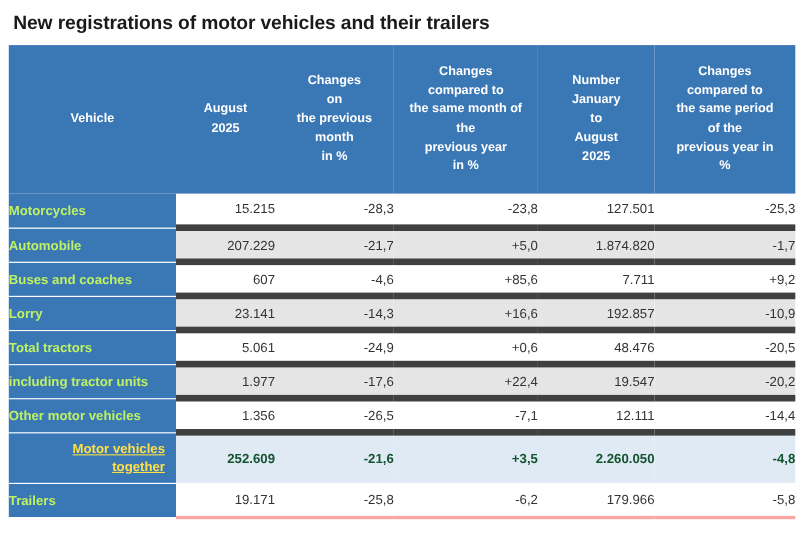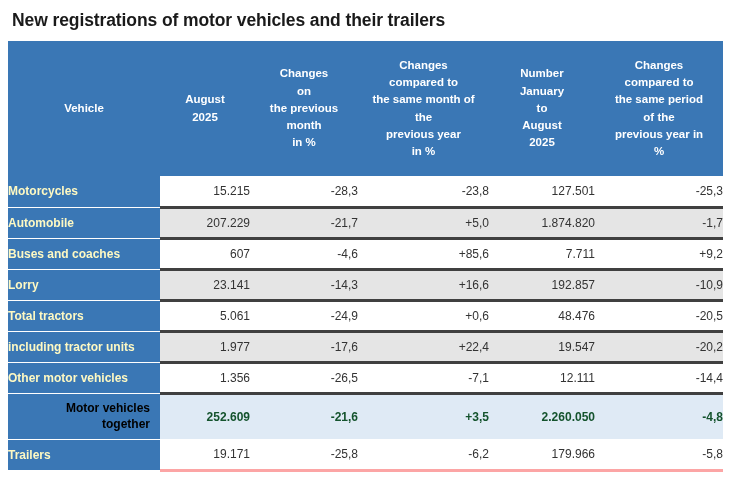"Motorcycles" td.label { color: #fef9c3 -> #bef264 }
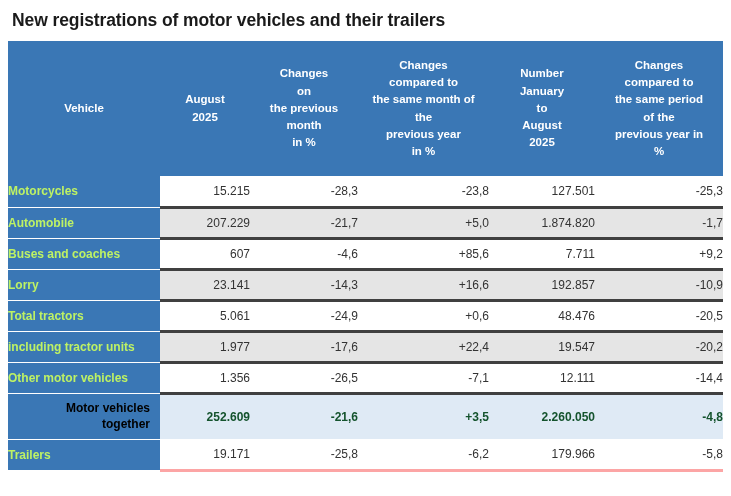"15.215" tbody td { border-bottom: 3px solid #404040 -> 6px solid #404040 }
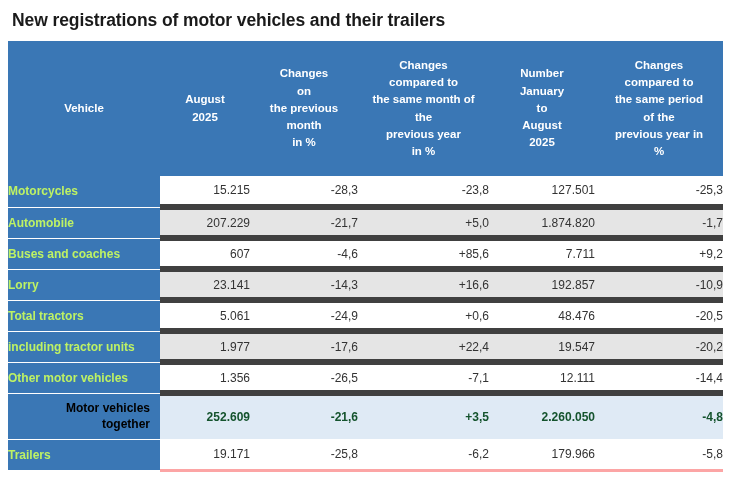"Motor vehicles" tr.total td.label { color: #000000 -> #fde047; text-decoration: none -> underline }
